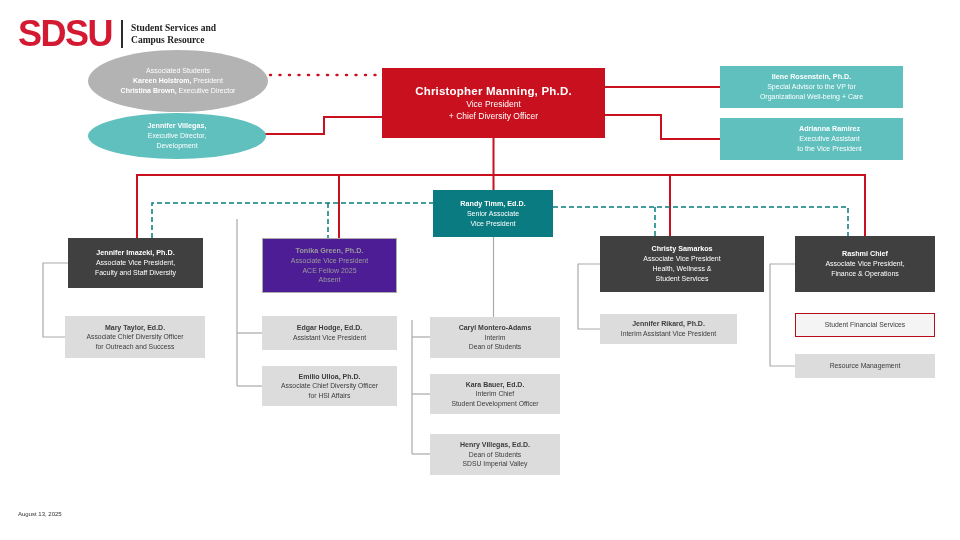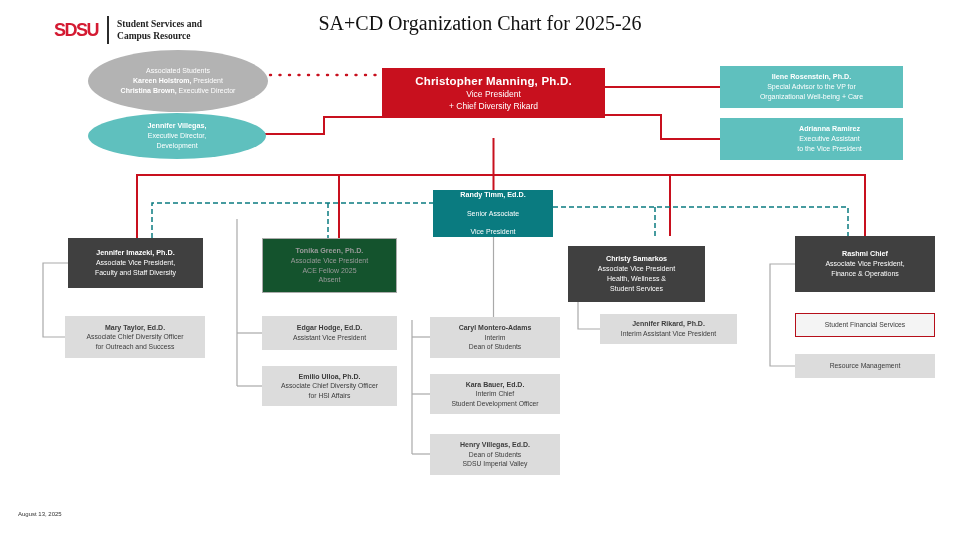"SDSU" #logo .wordmark { font-size: 18px -> 36px; margin-left: 36px -> none }
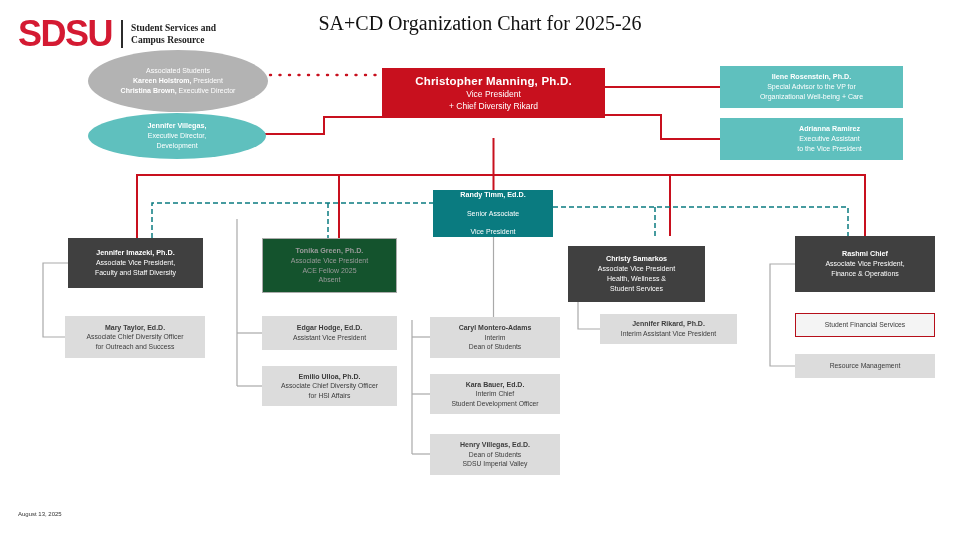"SA+CD Organization Chart for 2025-26" div { html: <div>SA+CD Organization Chart for 2025-26</div> -> none }
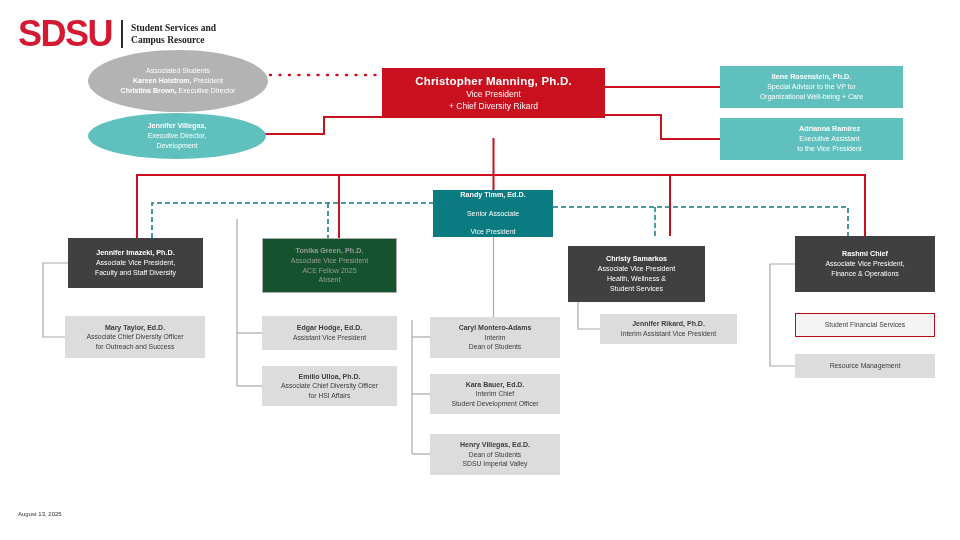"Christopher Manning, Ph.D." div.node { height: 50px -> 70px }
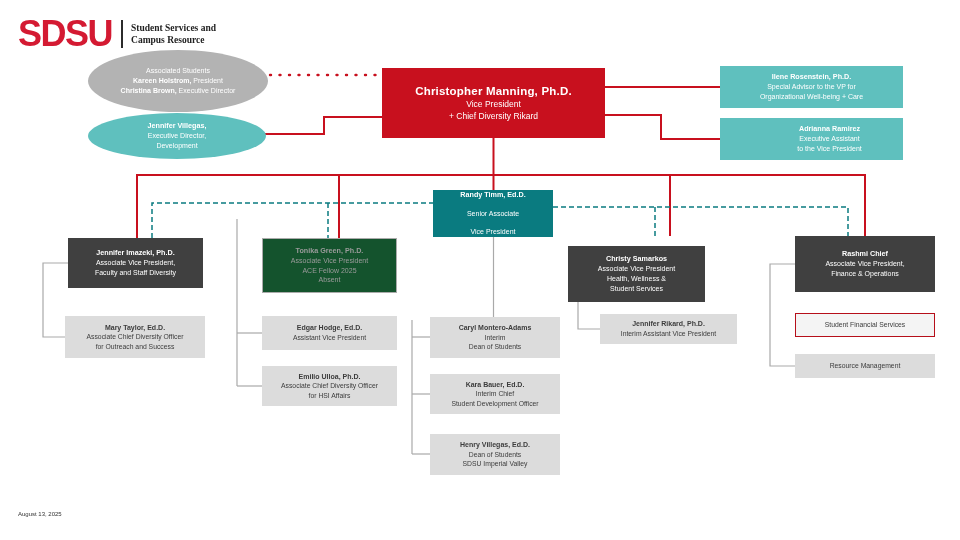"+ Chief Diversity Rikard" div.ln { text: Rikard -> Officer }
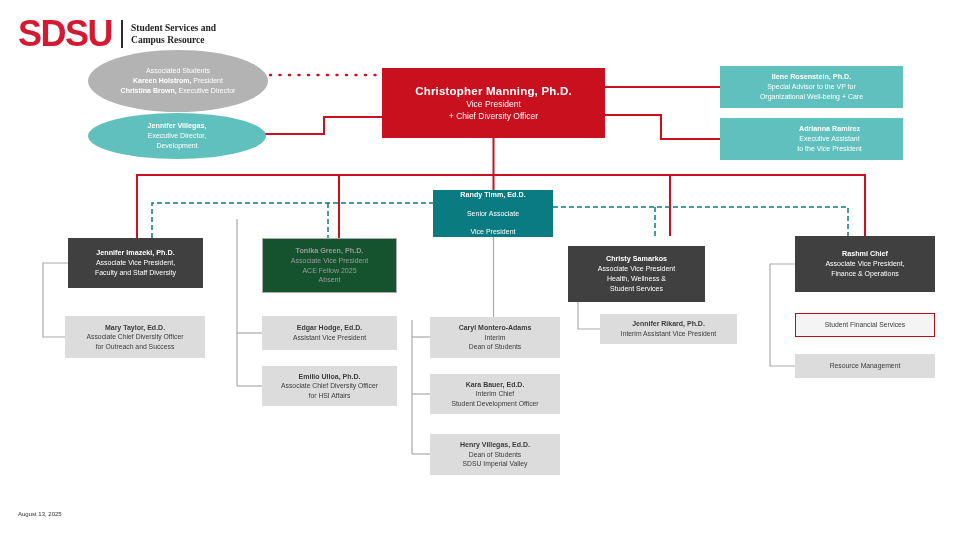"Randy Timm, Ed.D." .teal-dark { justify-content: space-between -> none }
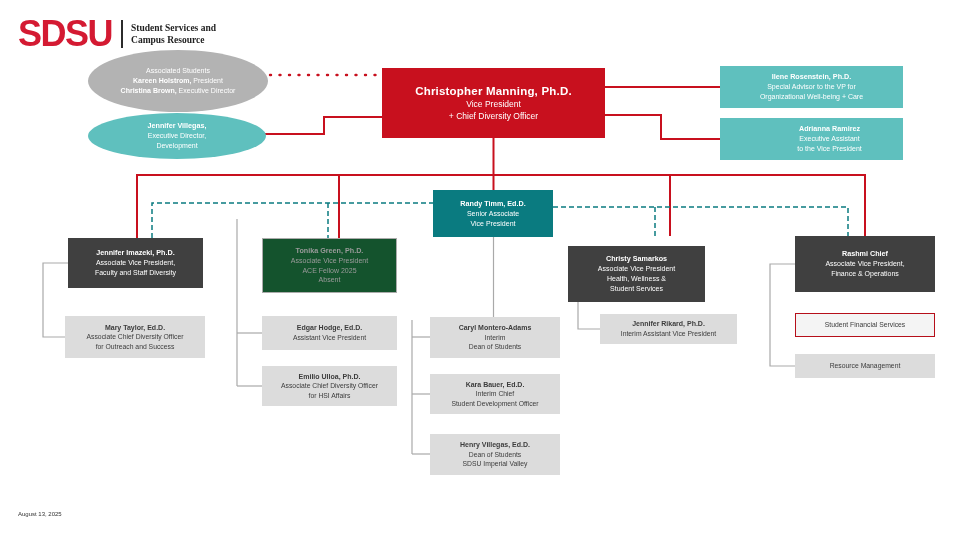"Tonika Green, Ph.D." .outline { background: #14532d -> #4c1d95 }
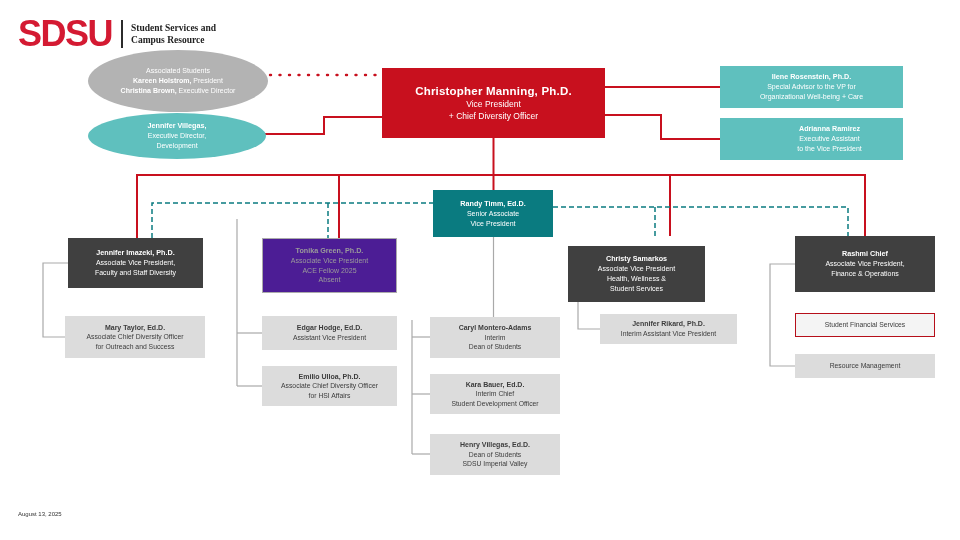"Christy Samarkos" div.node { left: 568px -> 600px; margin-top: 10px -> none; width: 137px -> 164px }
